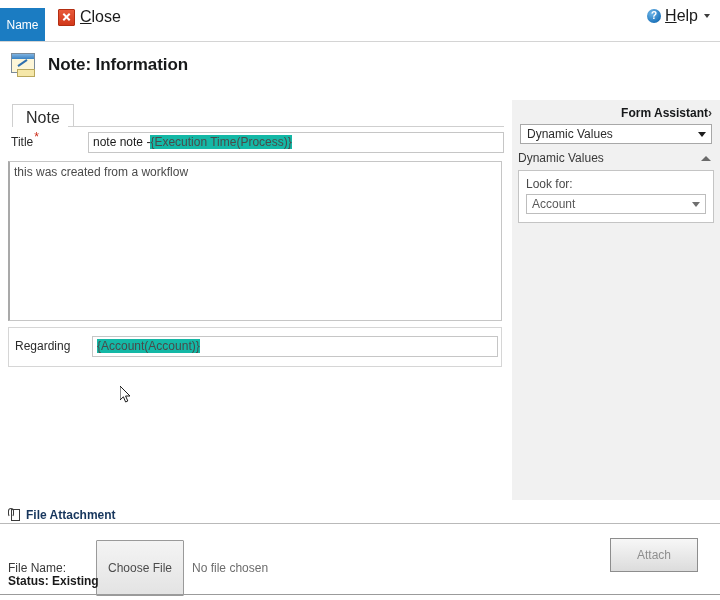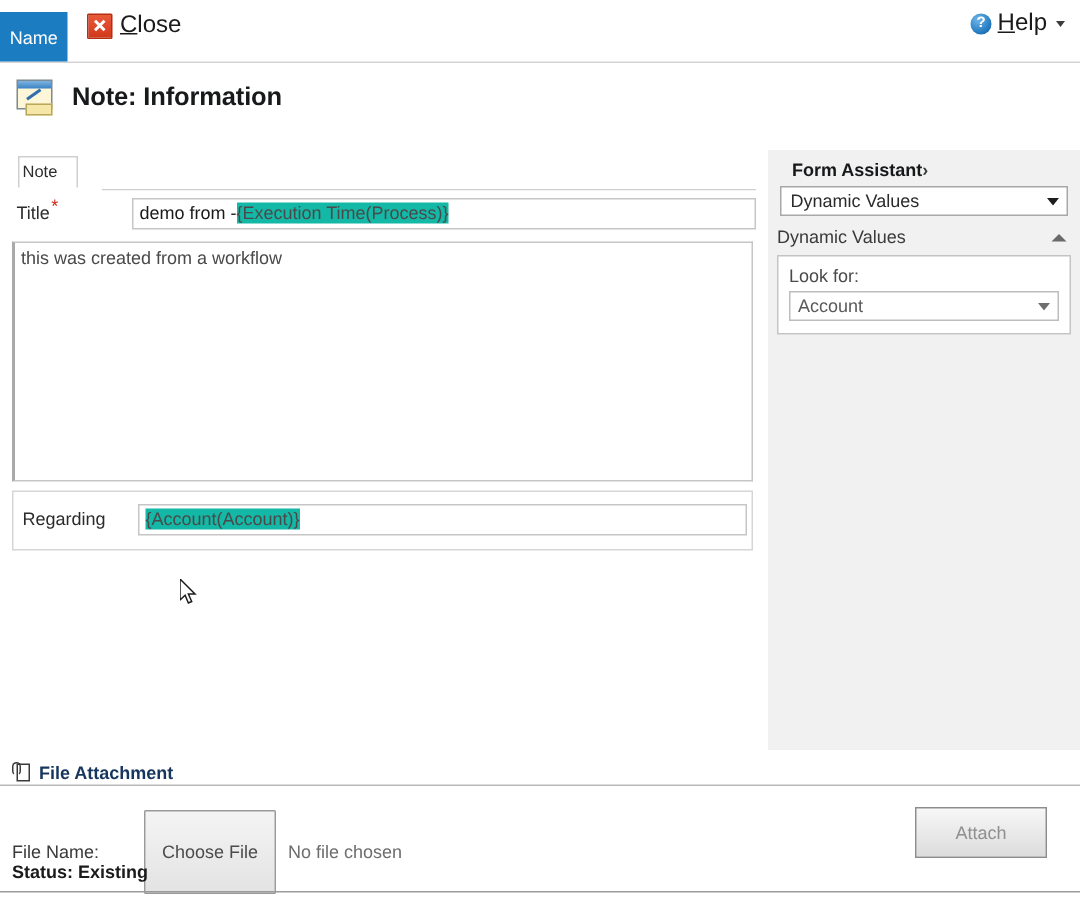"Note" .tab { font-size: 11px -> 16px; padding: 4px 13px 4px 2px -> 4px 13px 4px 13px }
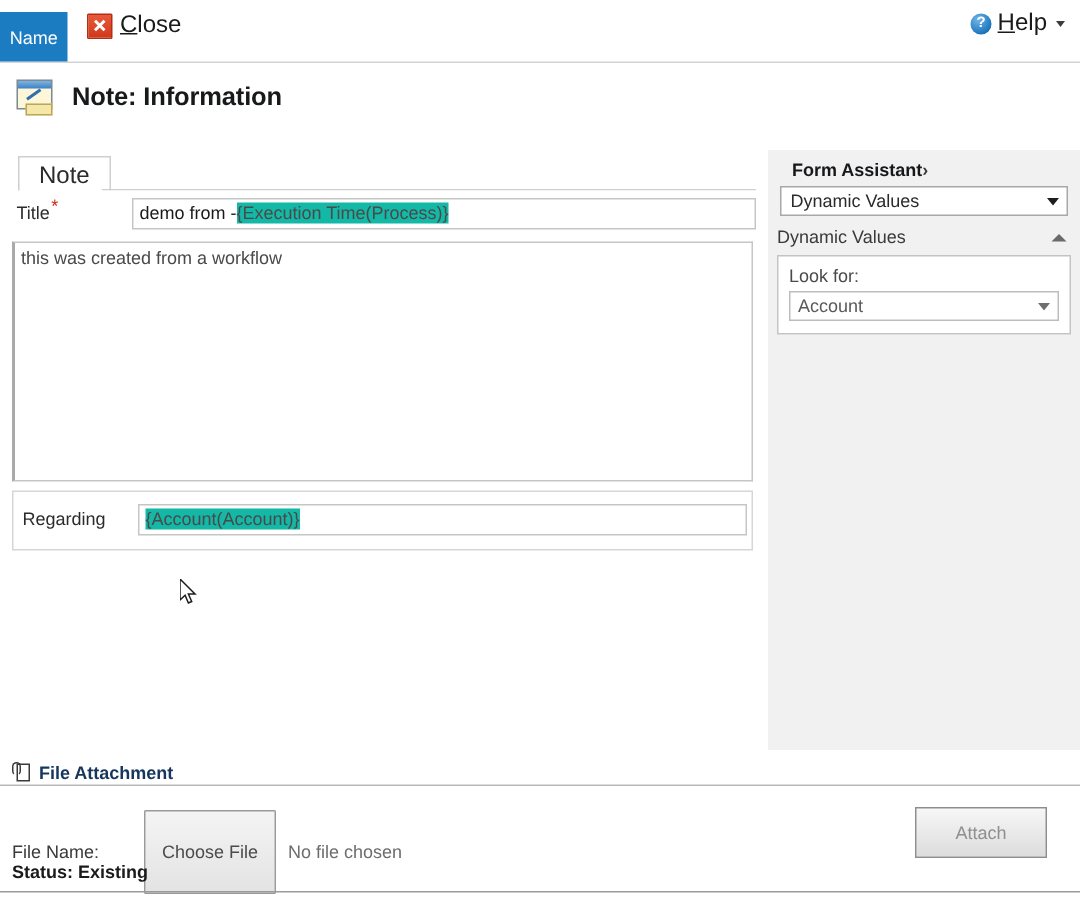"Form Assistant" .assistant-head { justify-content: flex-start -> flex-end; padding: 6px 8px 4px 16px -> 6px 8px 4px 0 }
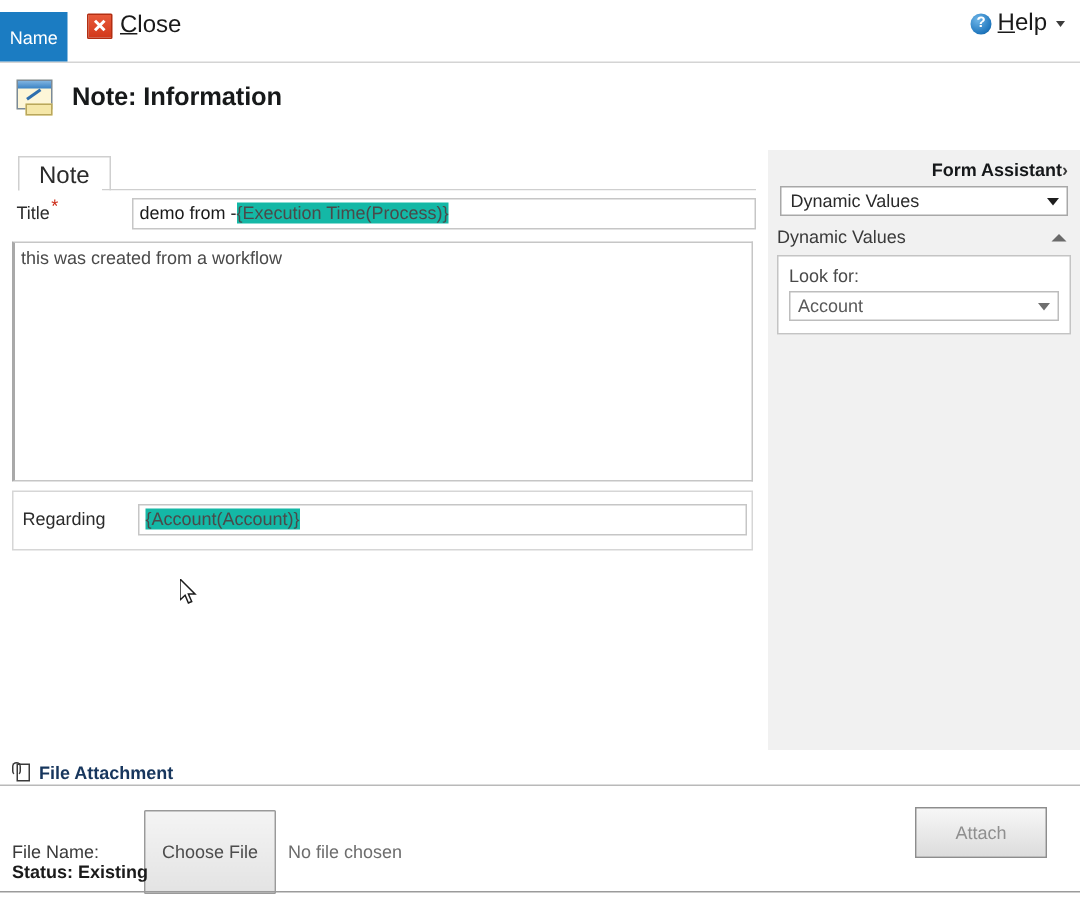"demo from -" span.plain { text: demo from -> note note }
